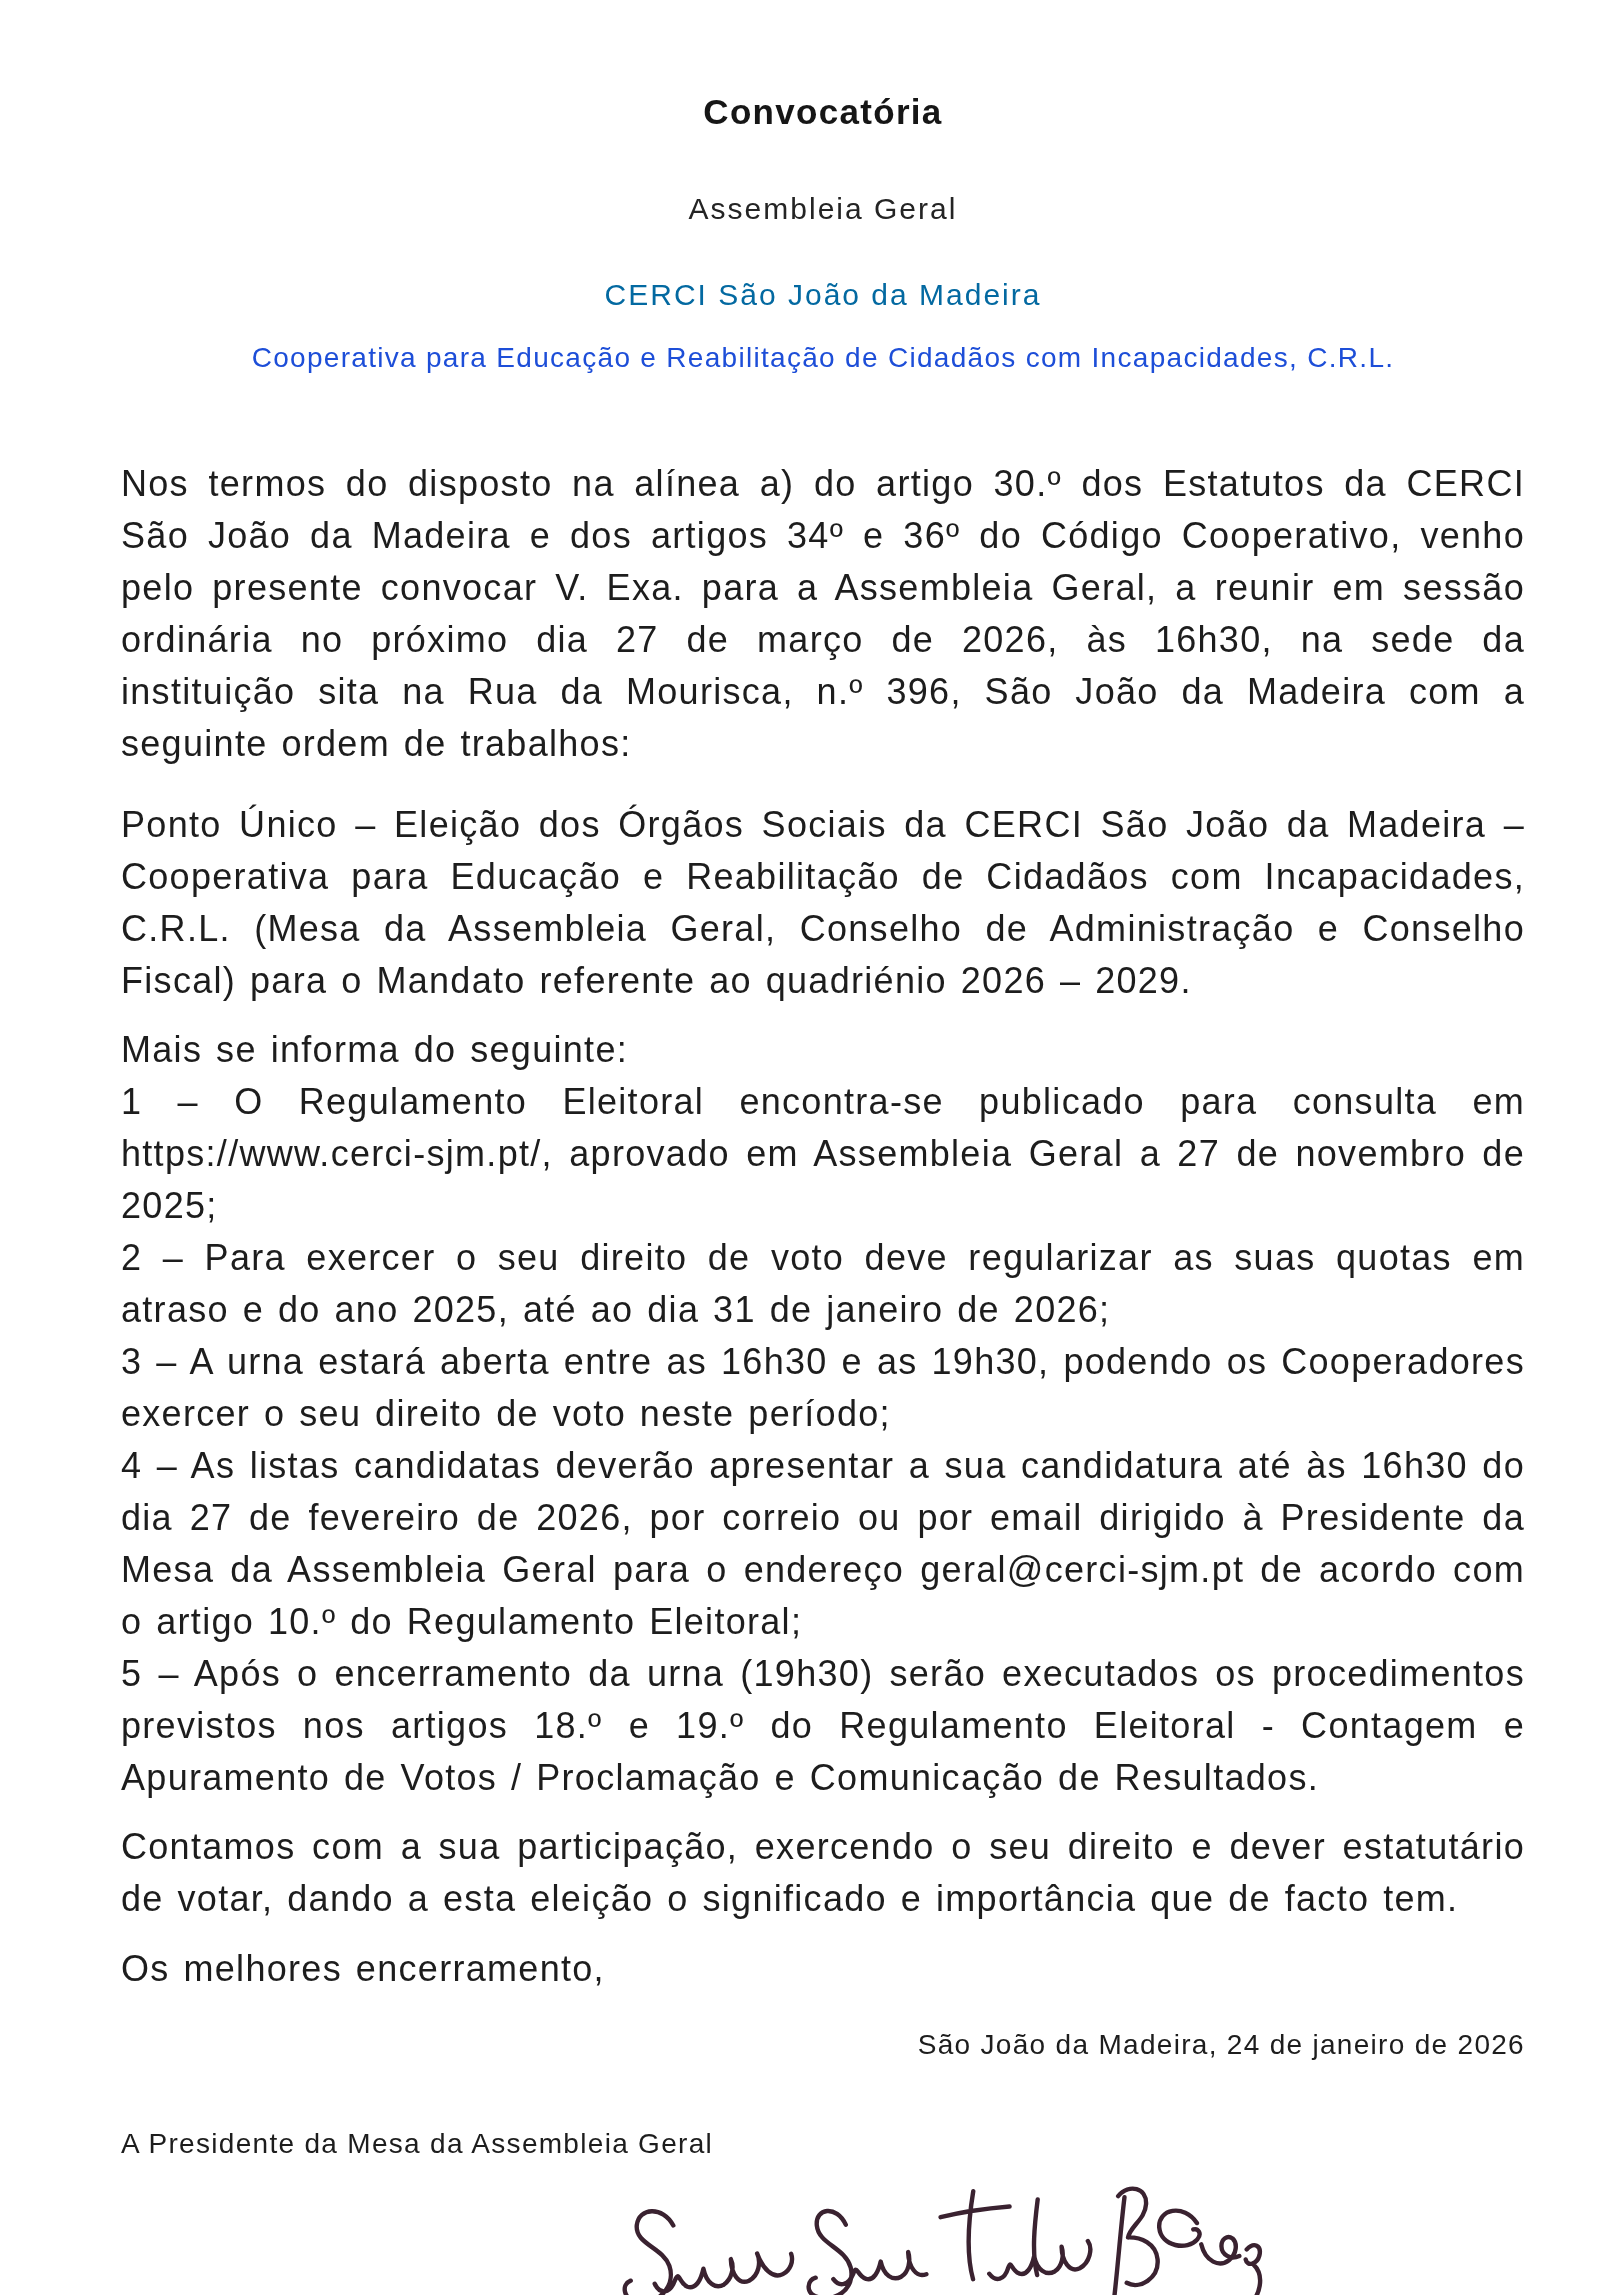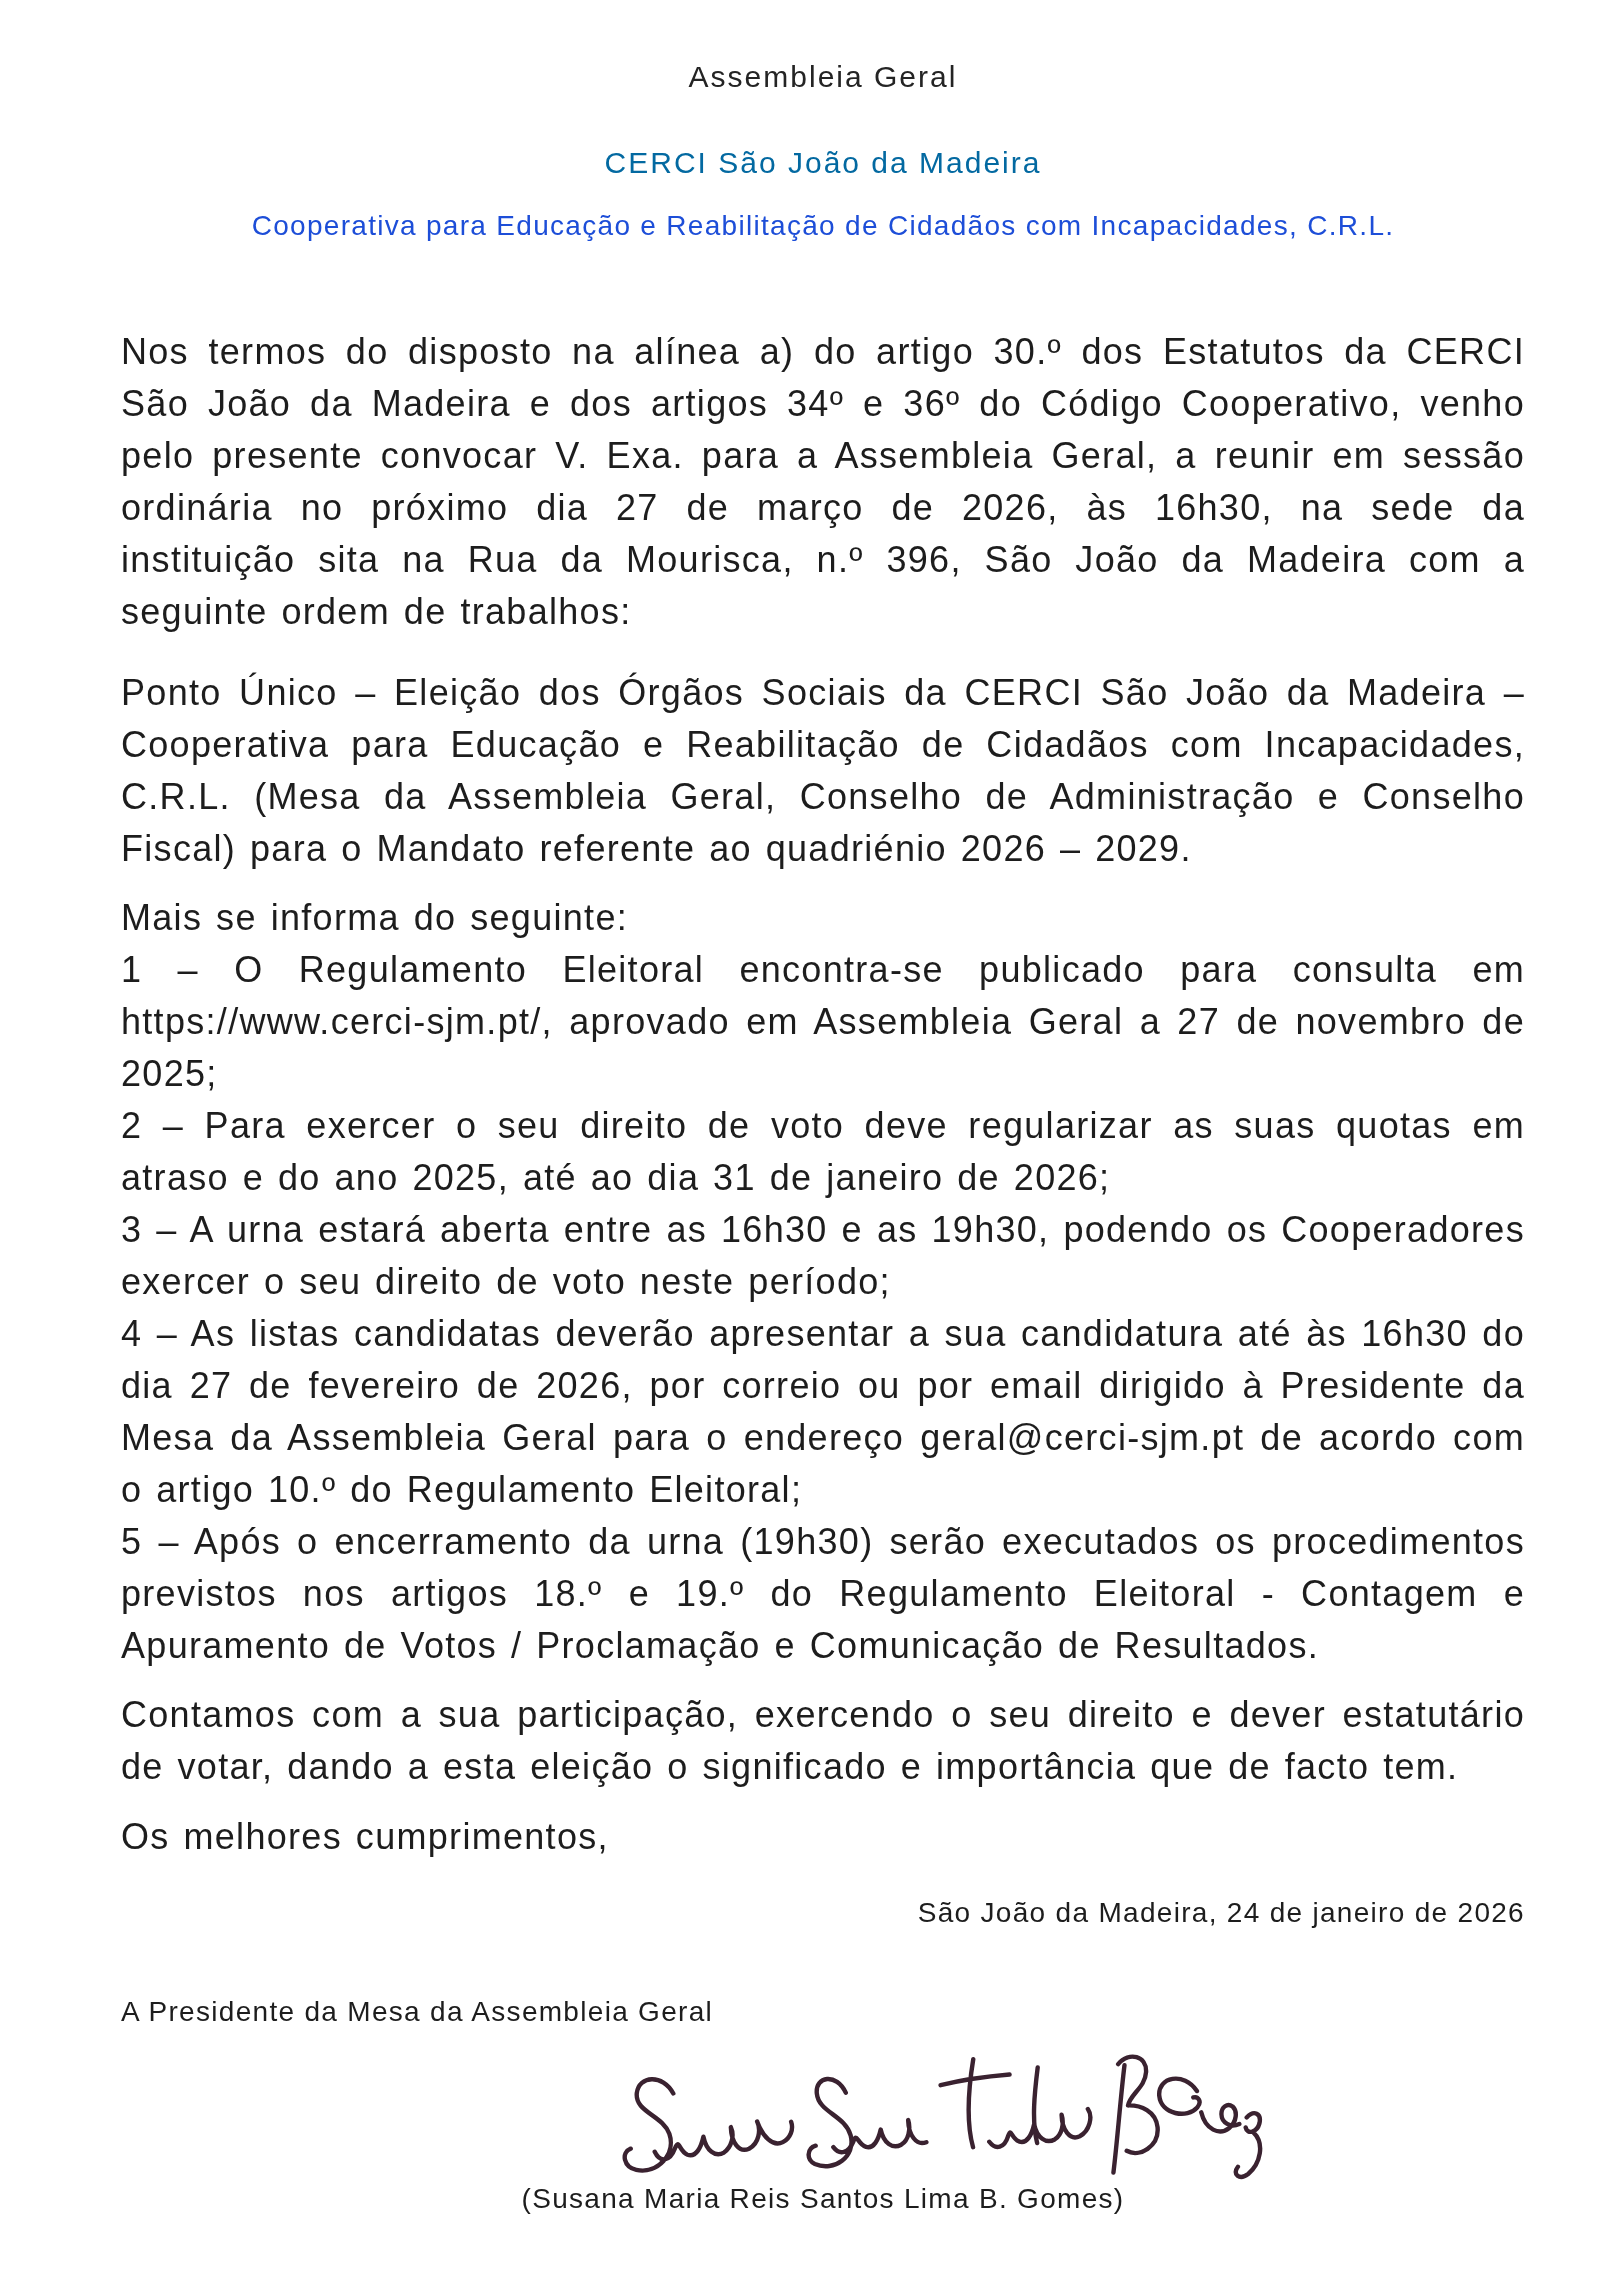"Convocatória" div.doc-title { html: none -> <div>Convocatória</div> }
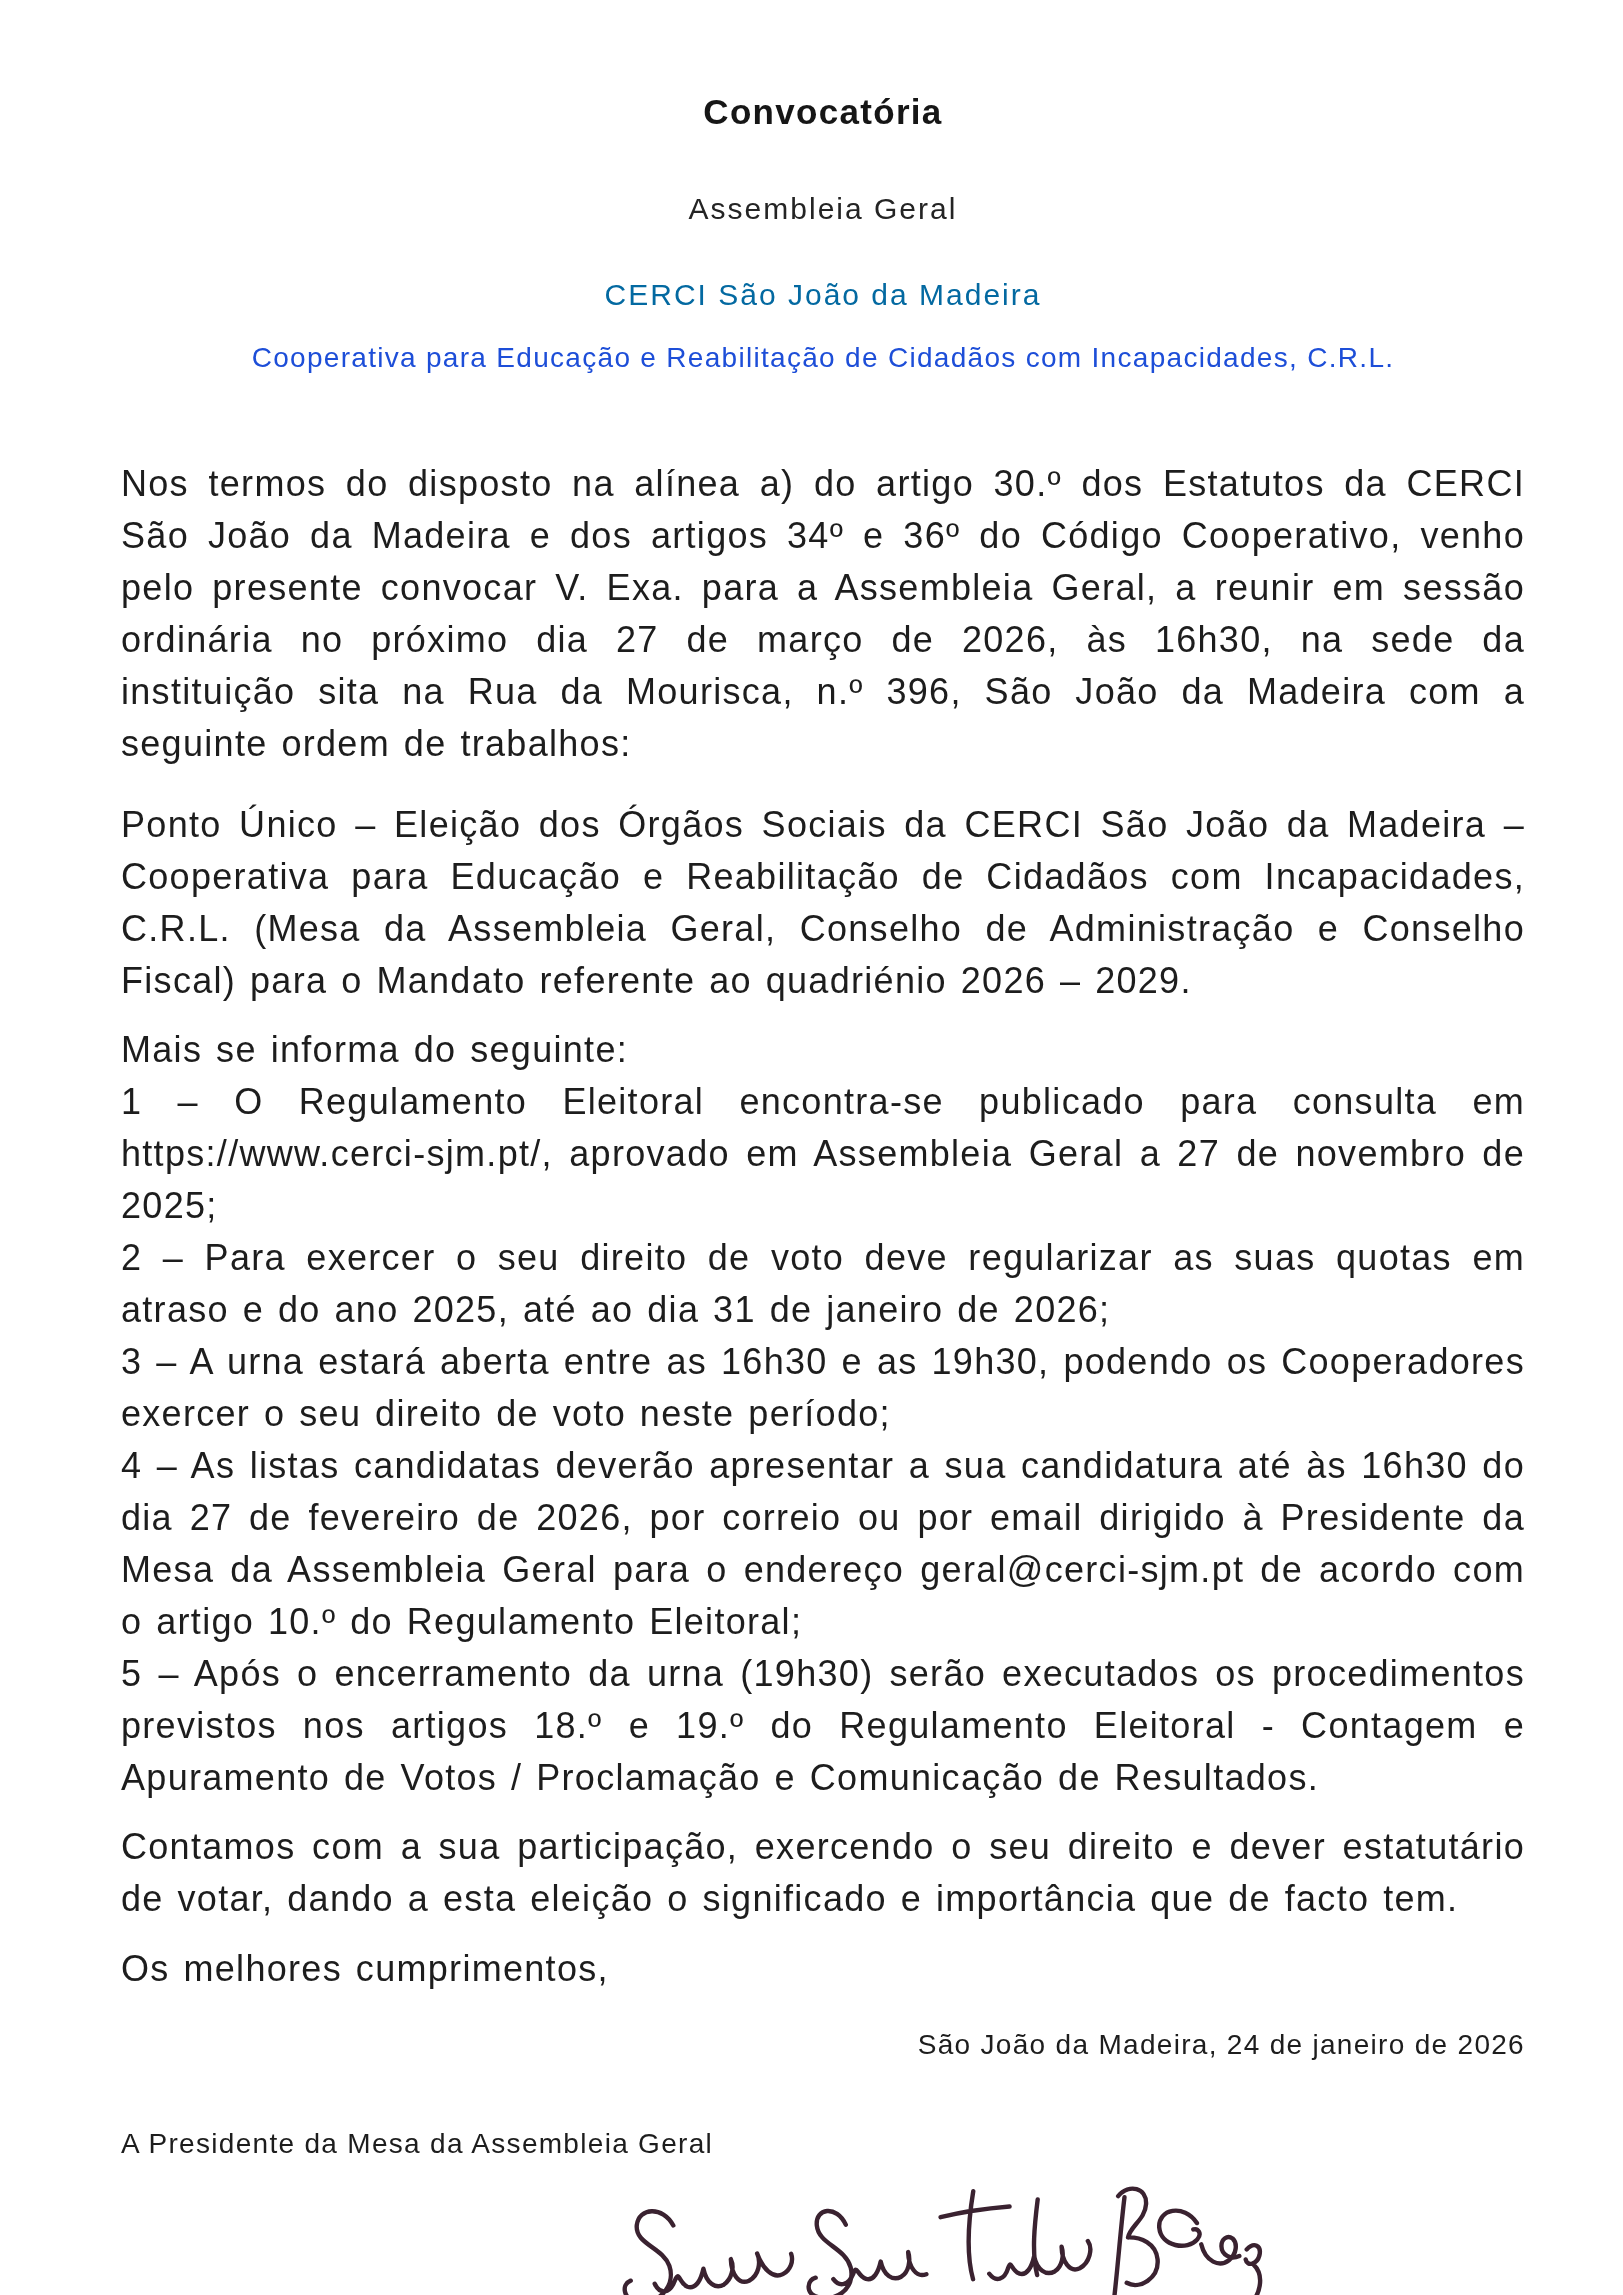"Os melhores cumprimentos," p.body-par { text: cumprimentos -> encerramento }
